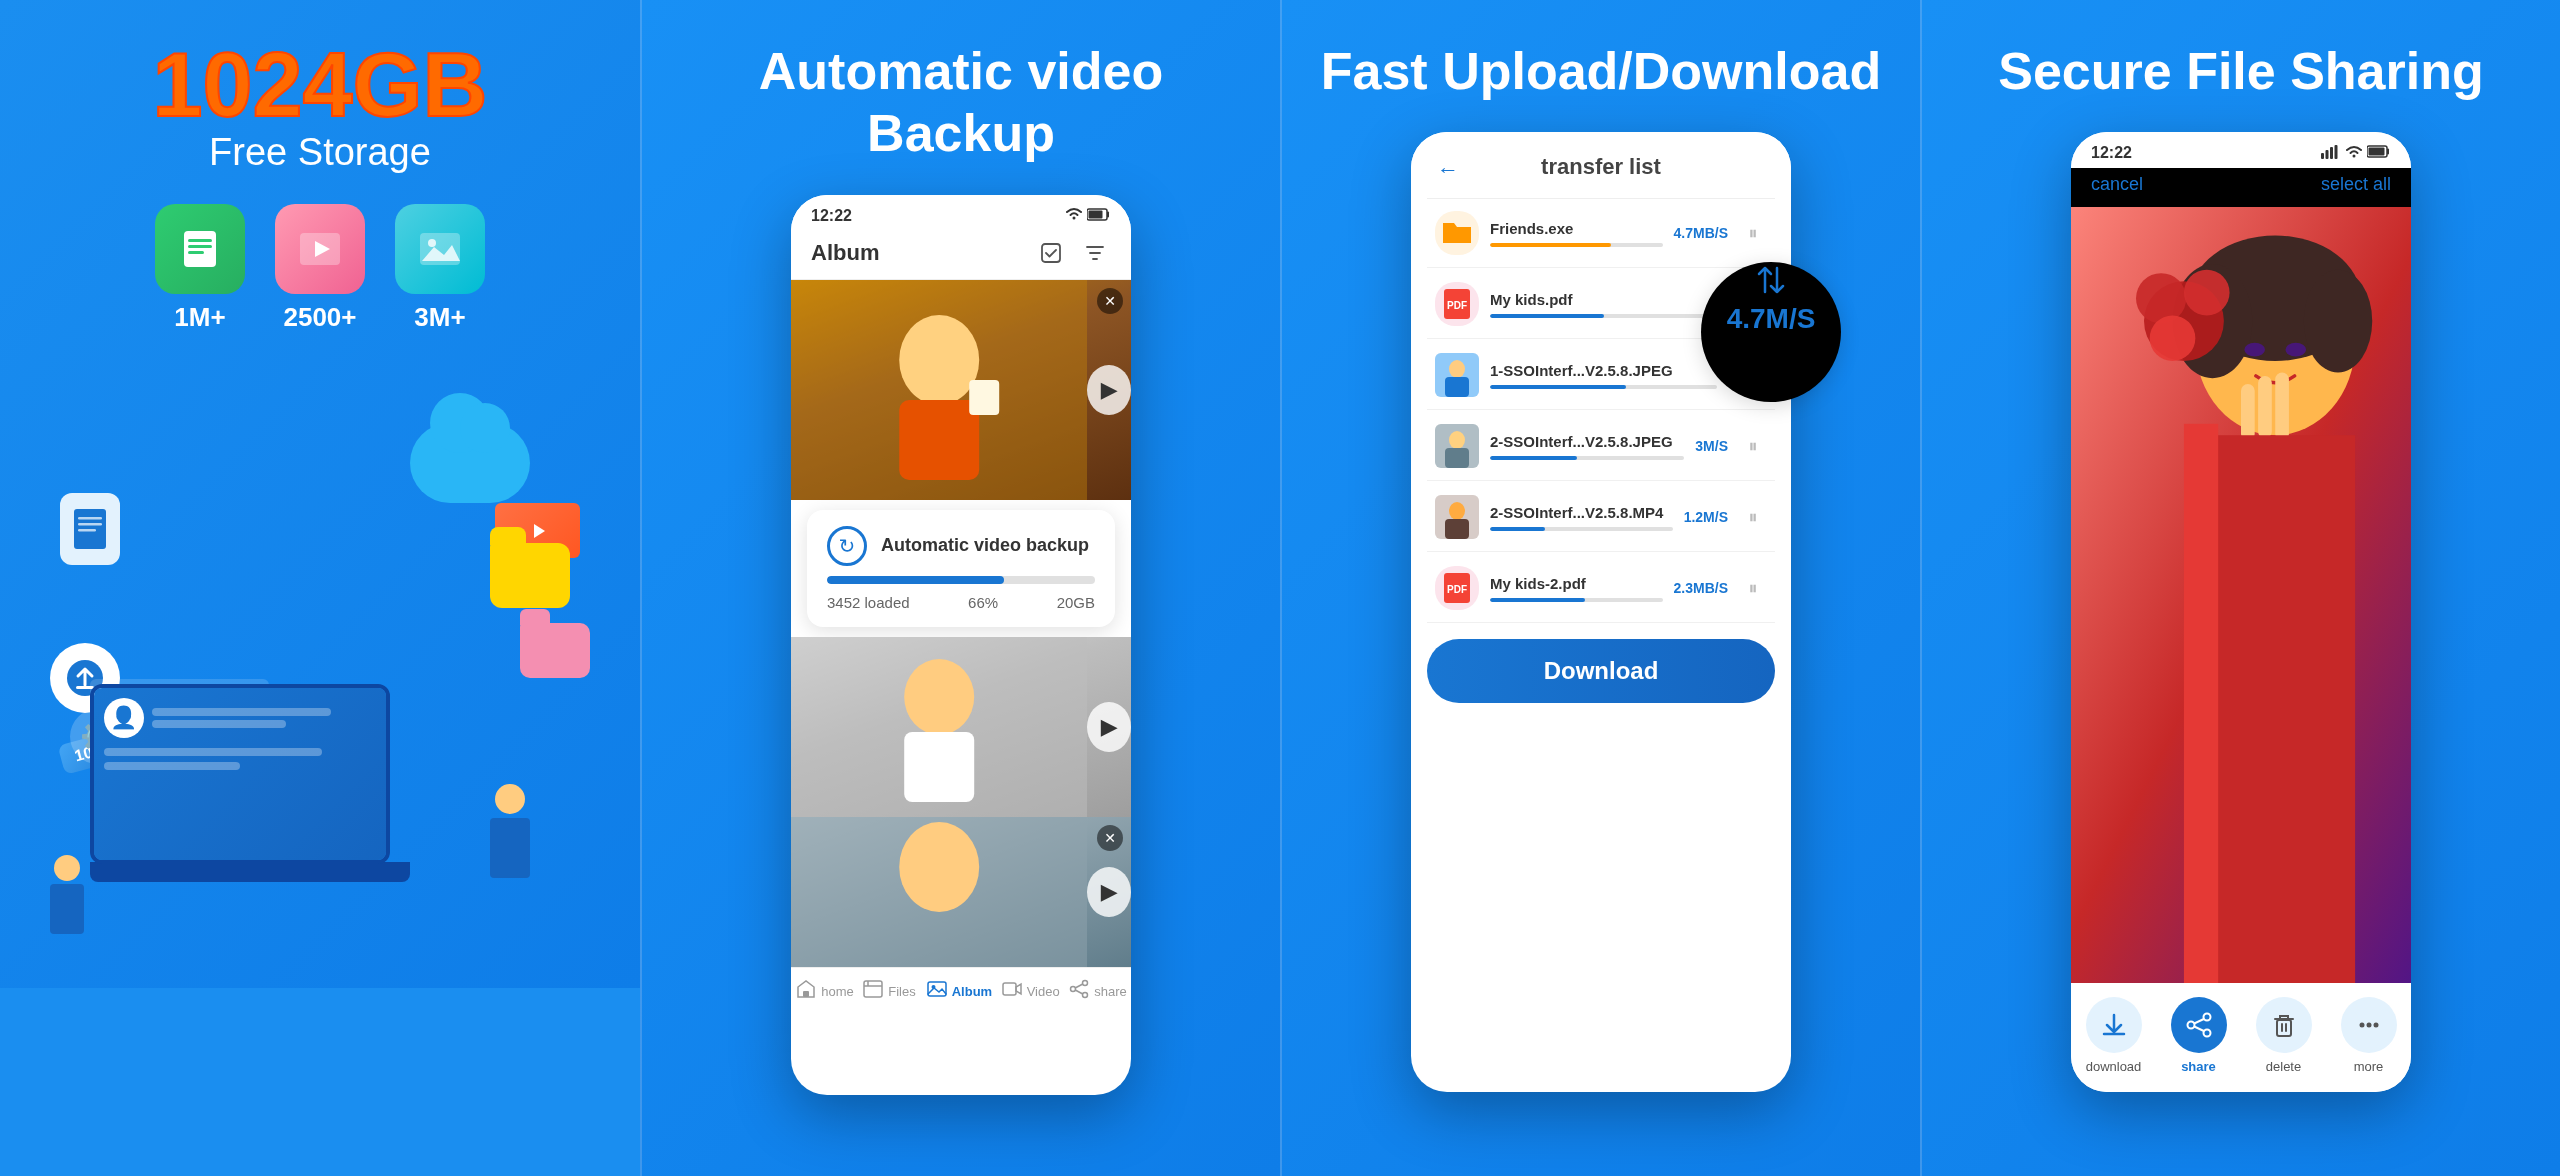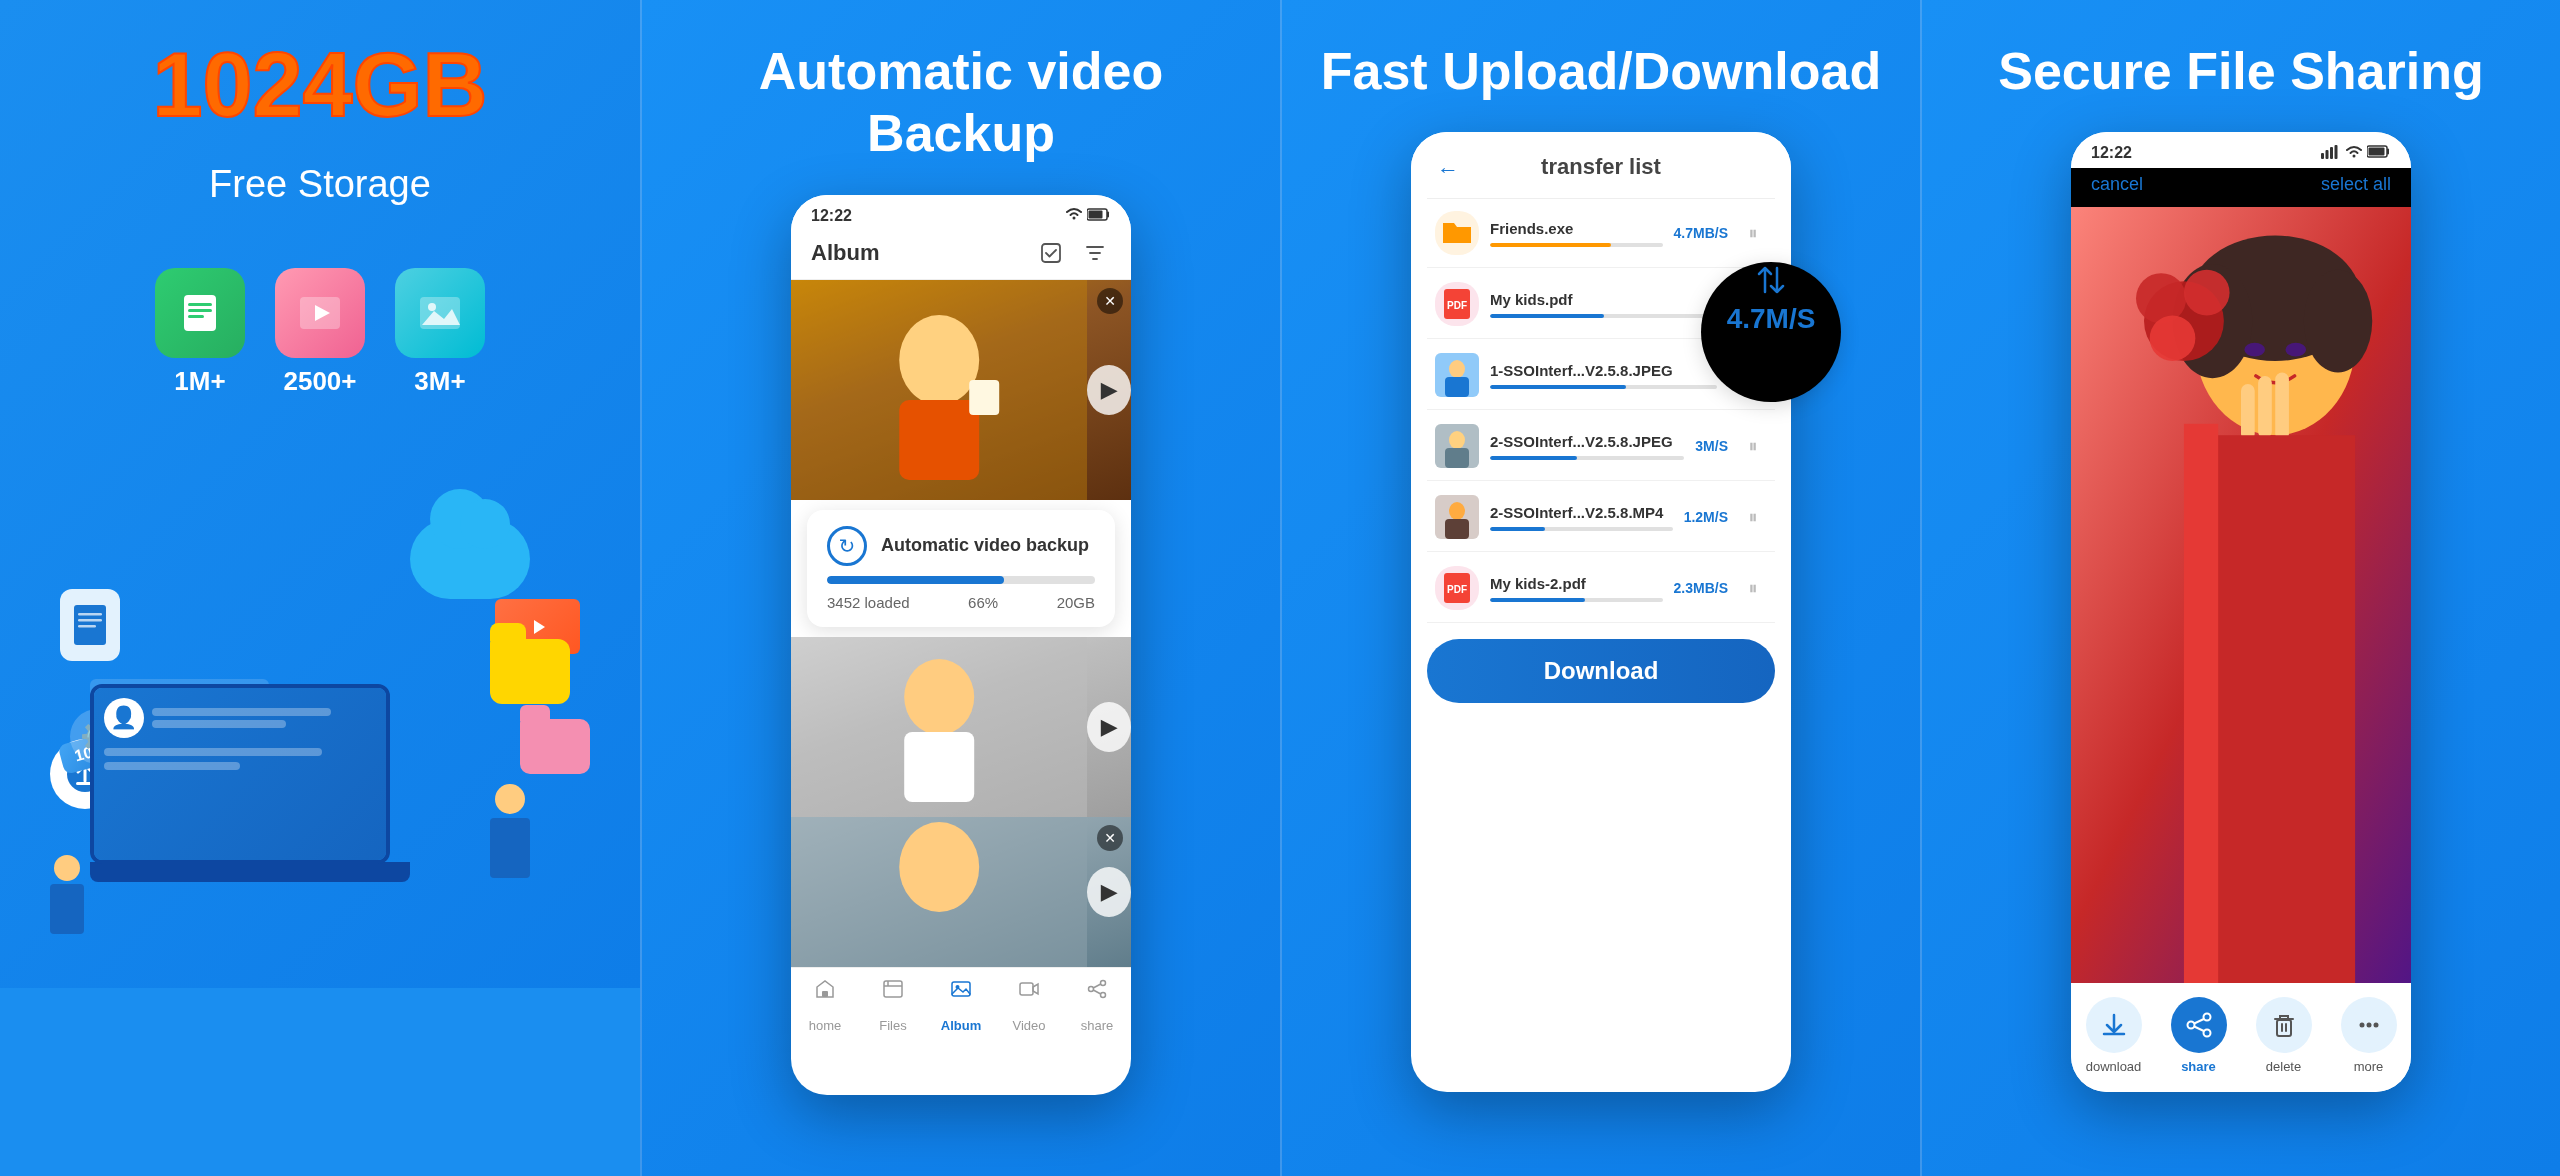"1024GB" .panel-storage { gap: 32px -> none }
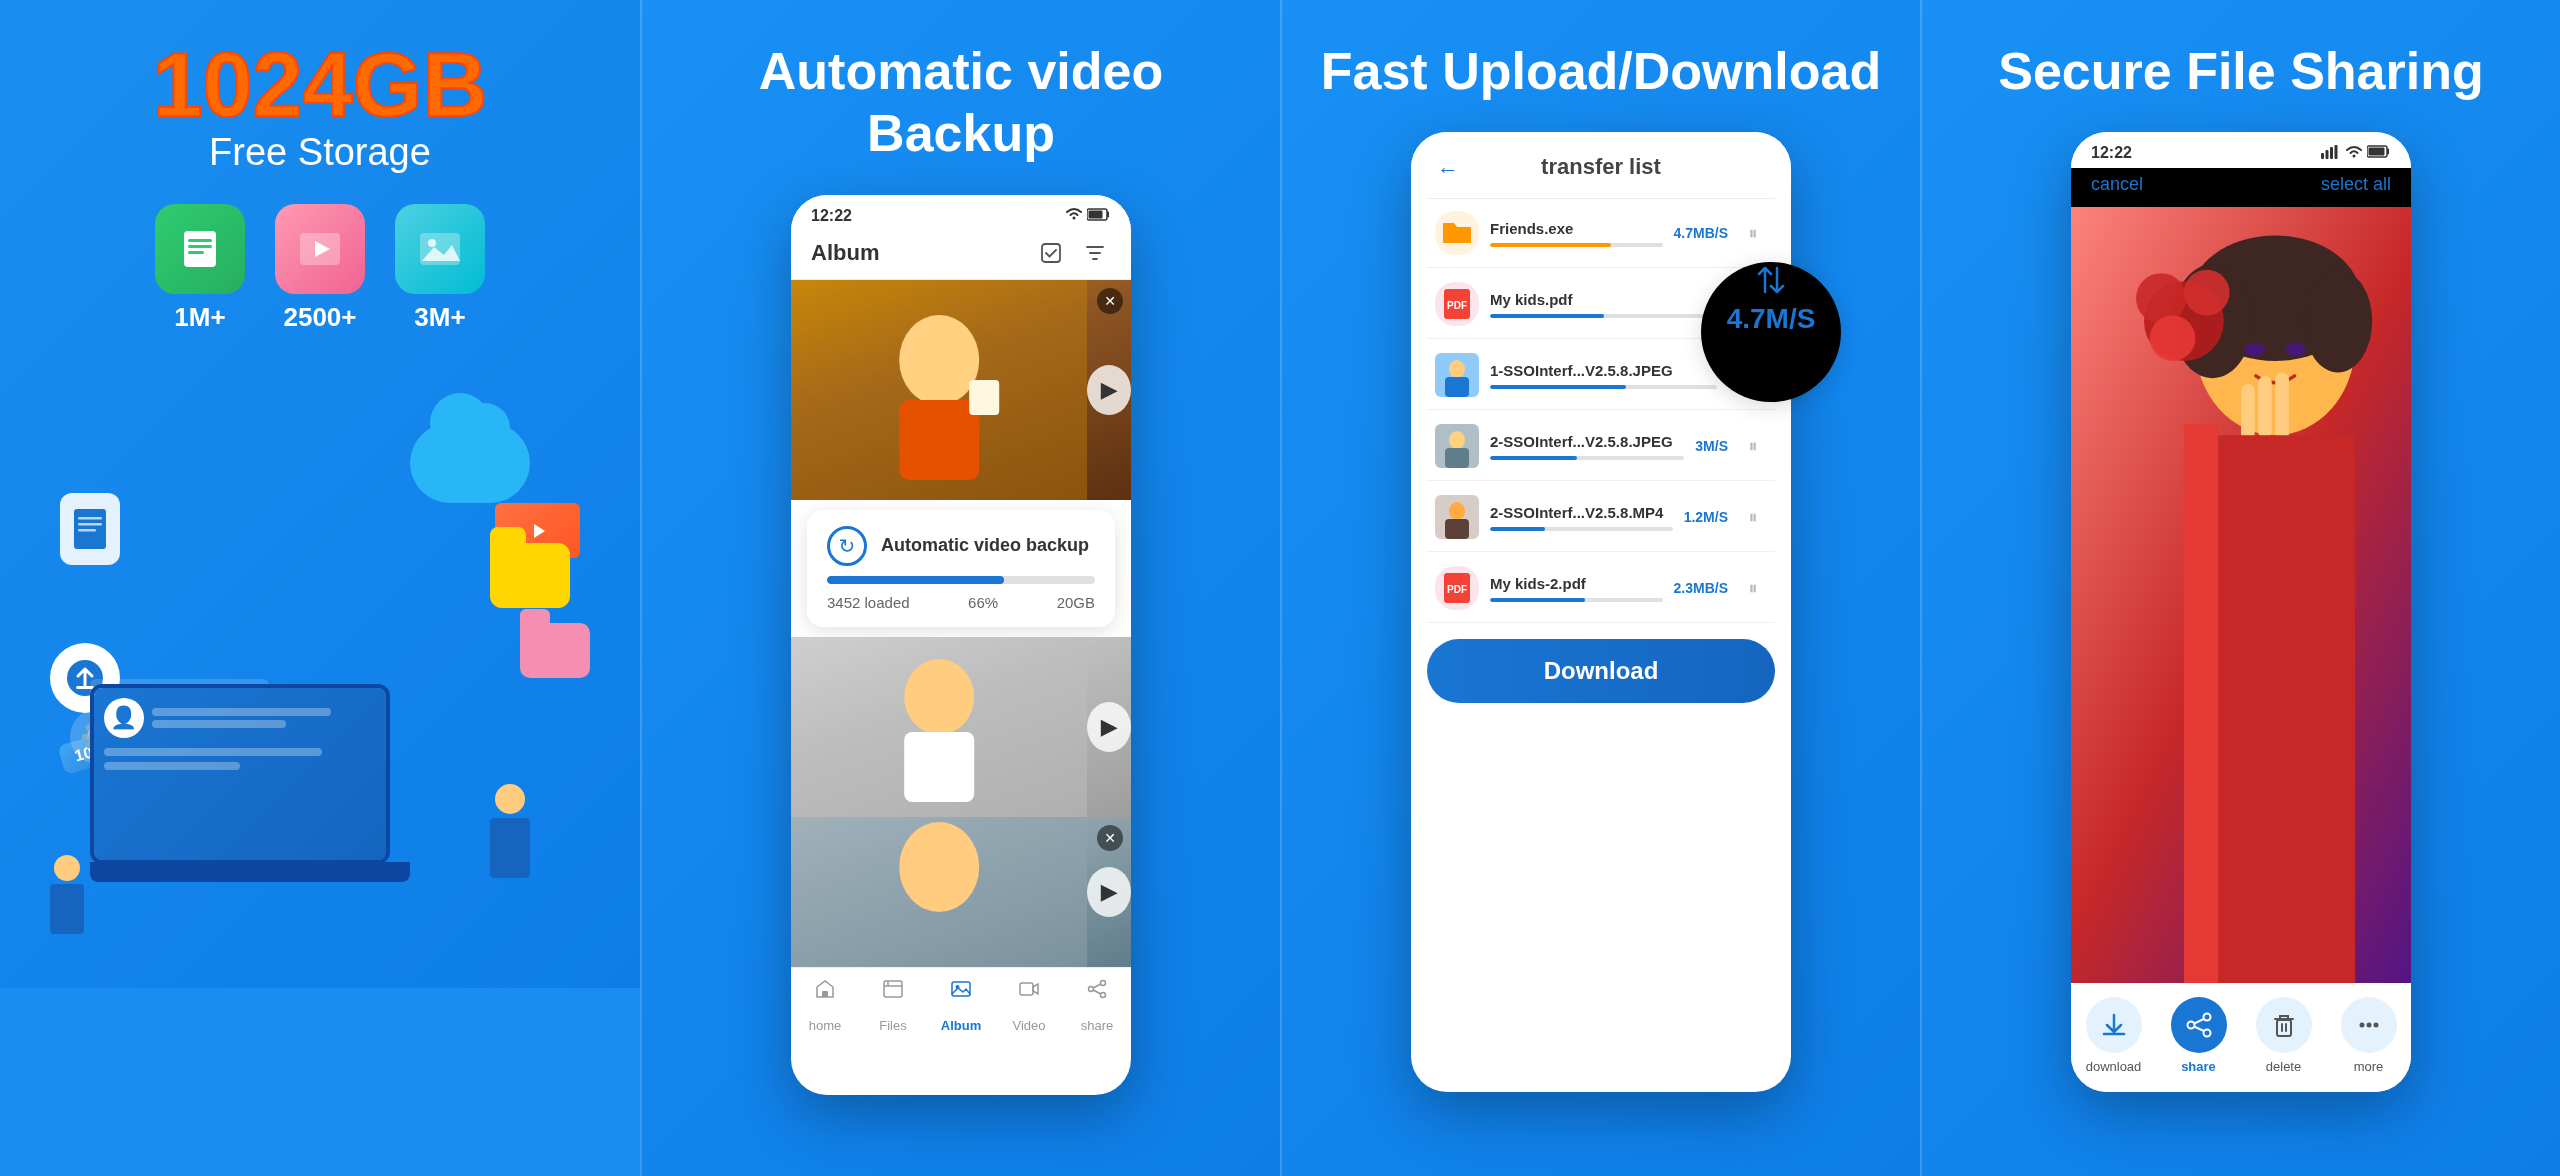"home" .nav-item { flex-direction: column -> row; gap: 12px -> 4px }
